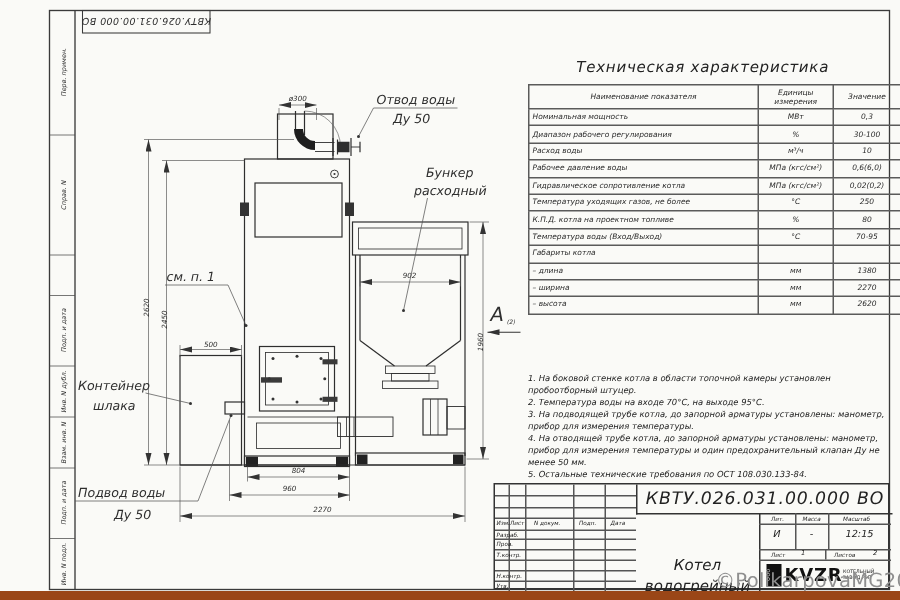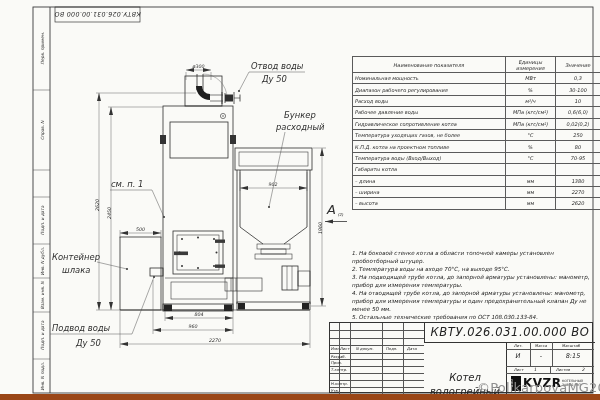"Техническая характеристика" div.spec-title { html: none -> <div>Техническая характеристика</div> }
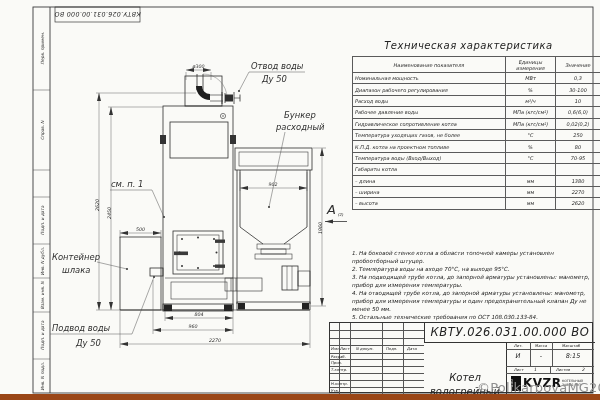"8:15" div.abs { text: 8:15 -> 12:15 }
